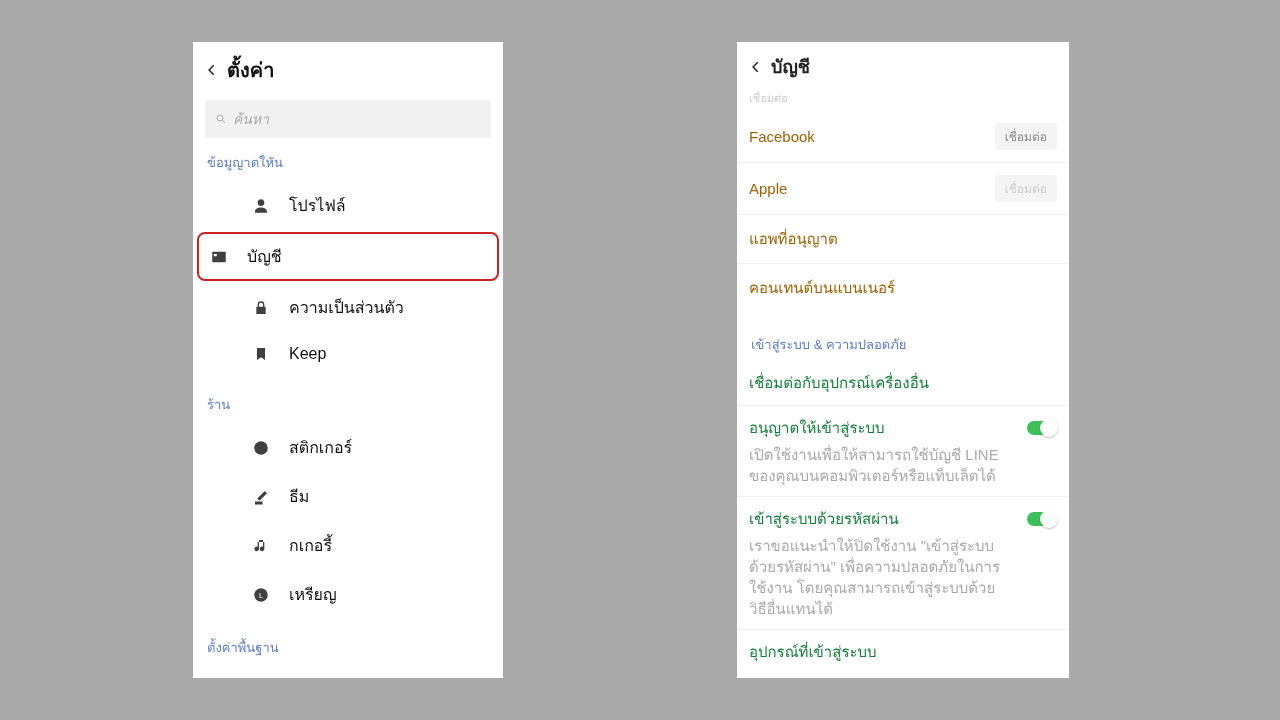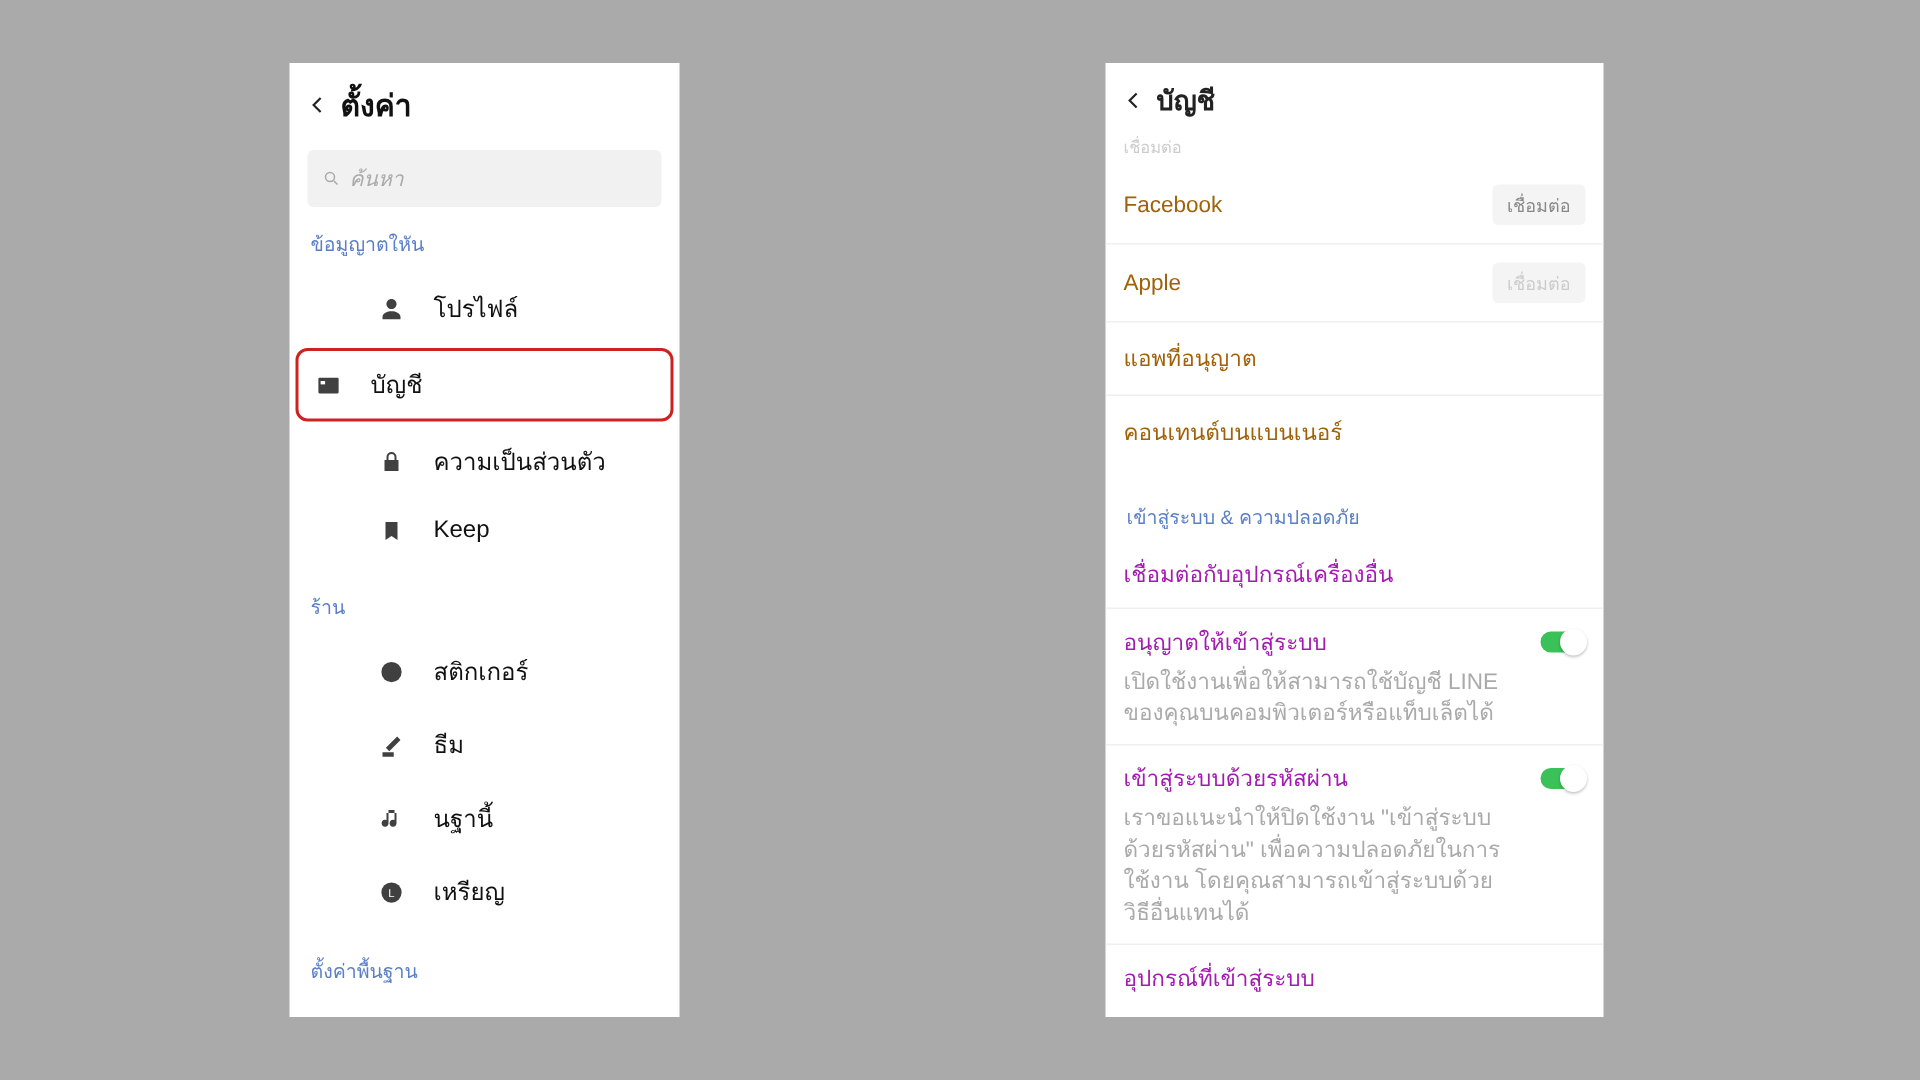"ตั้งค่า" .phone { width: 260px -> 310px }
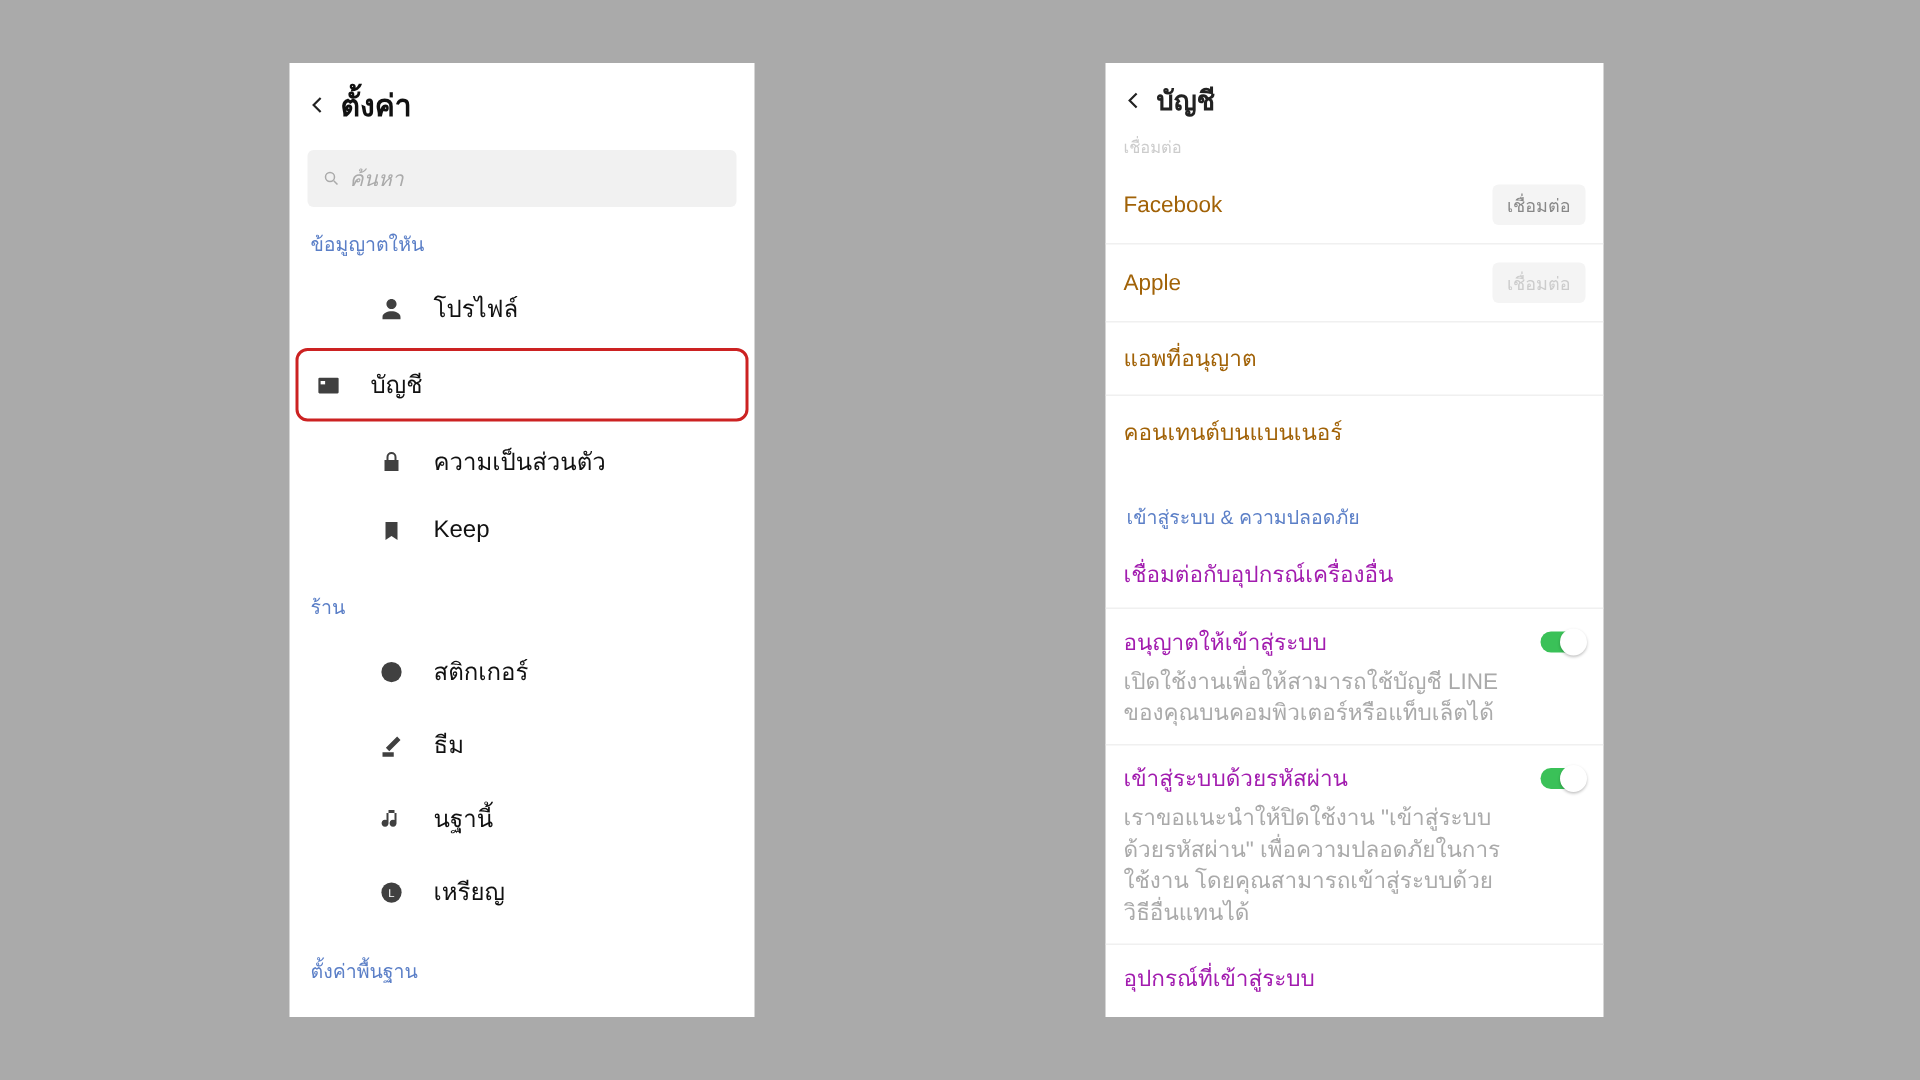"เชื่อมต่อกับอุปกรณ์เครื่องอื่น" .row2 .title { color: #a21caf -> #15803d }
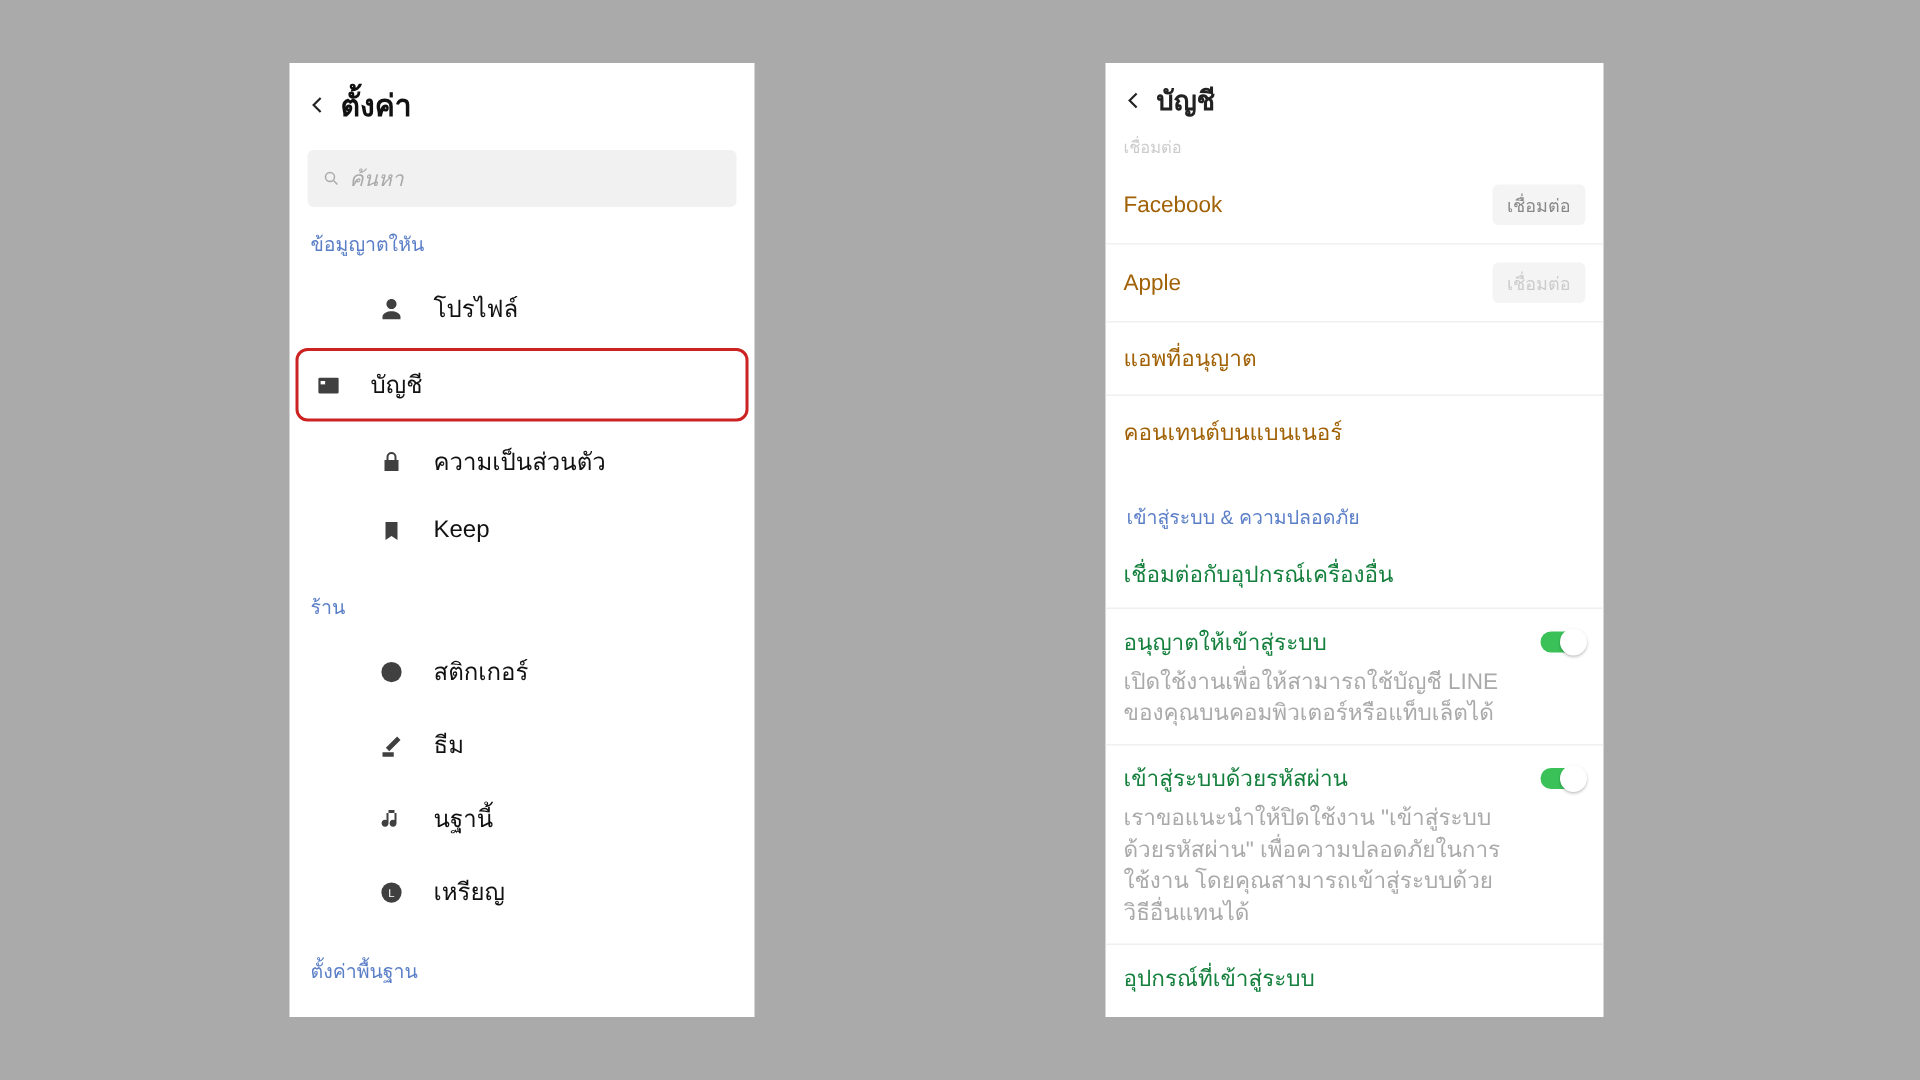"นฐานี้" span.label { text: นฐานี้ -> กเกอรี้ }
